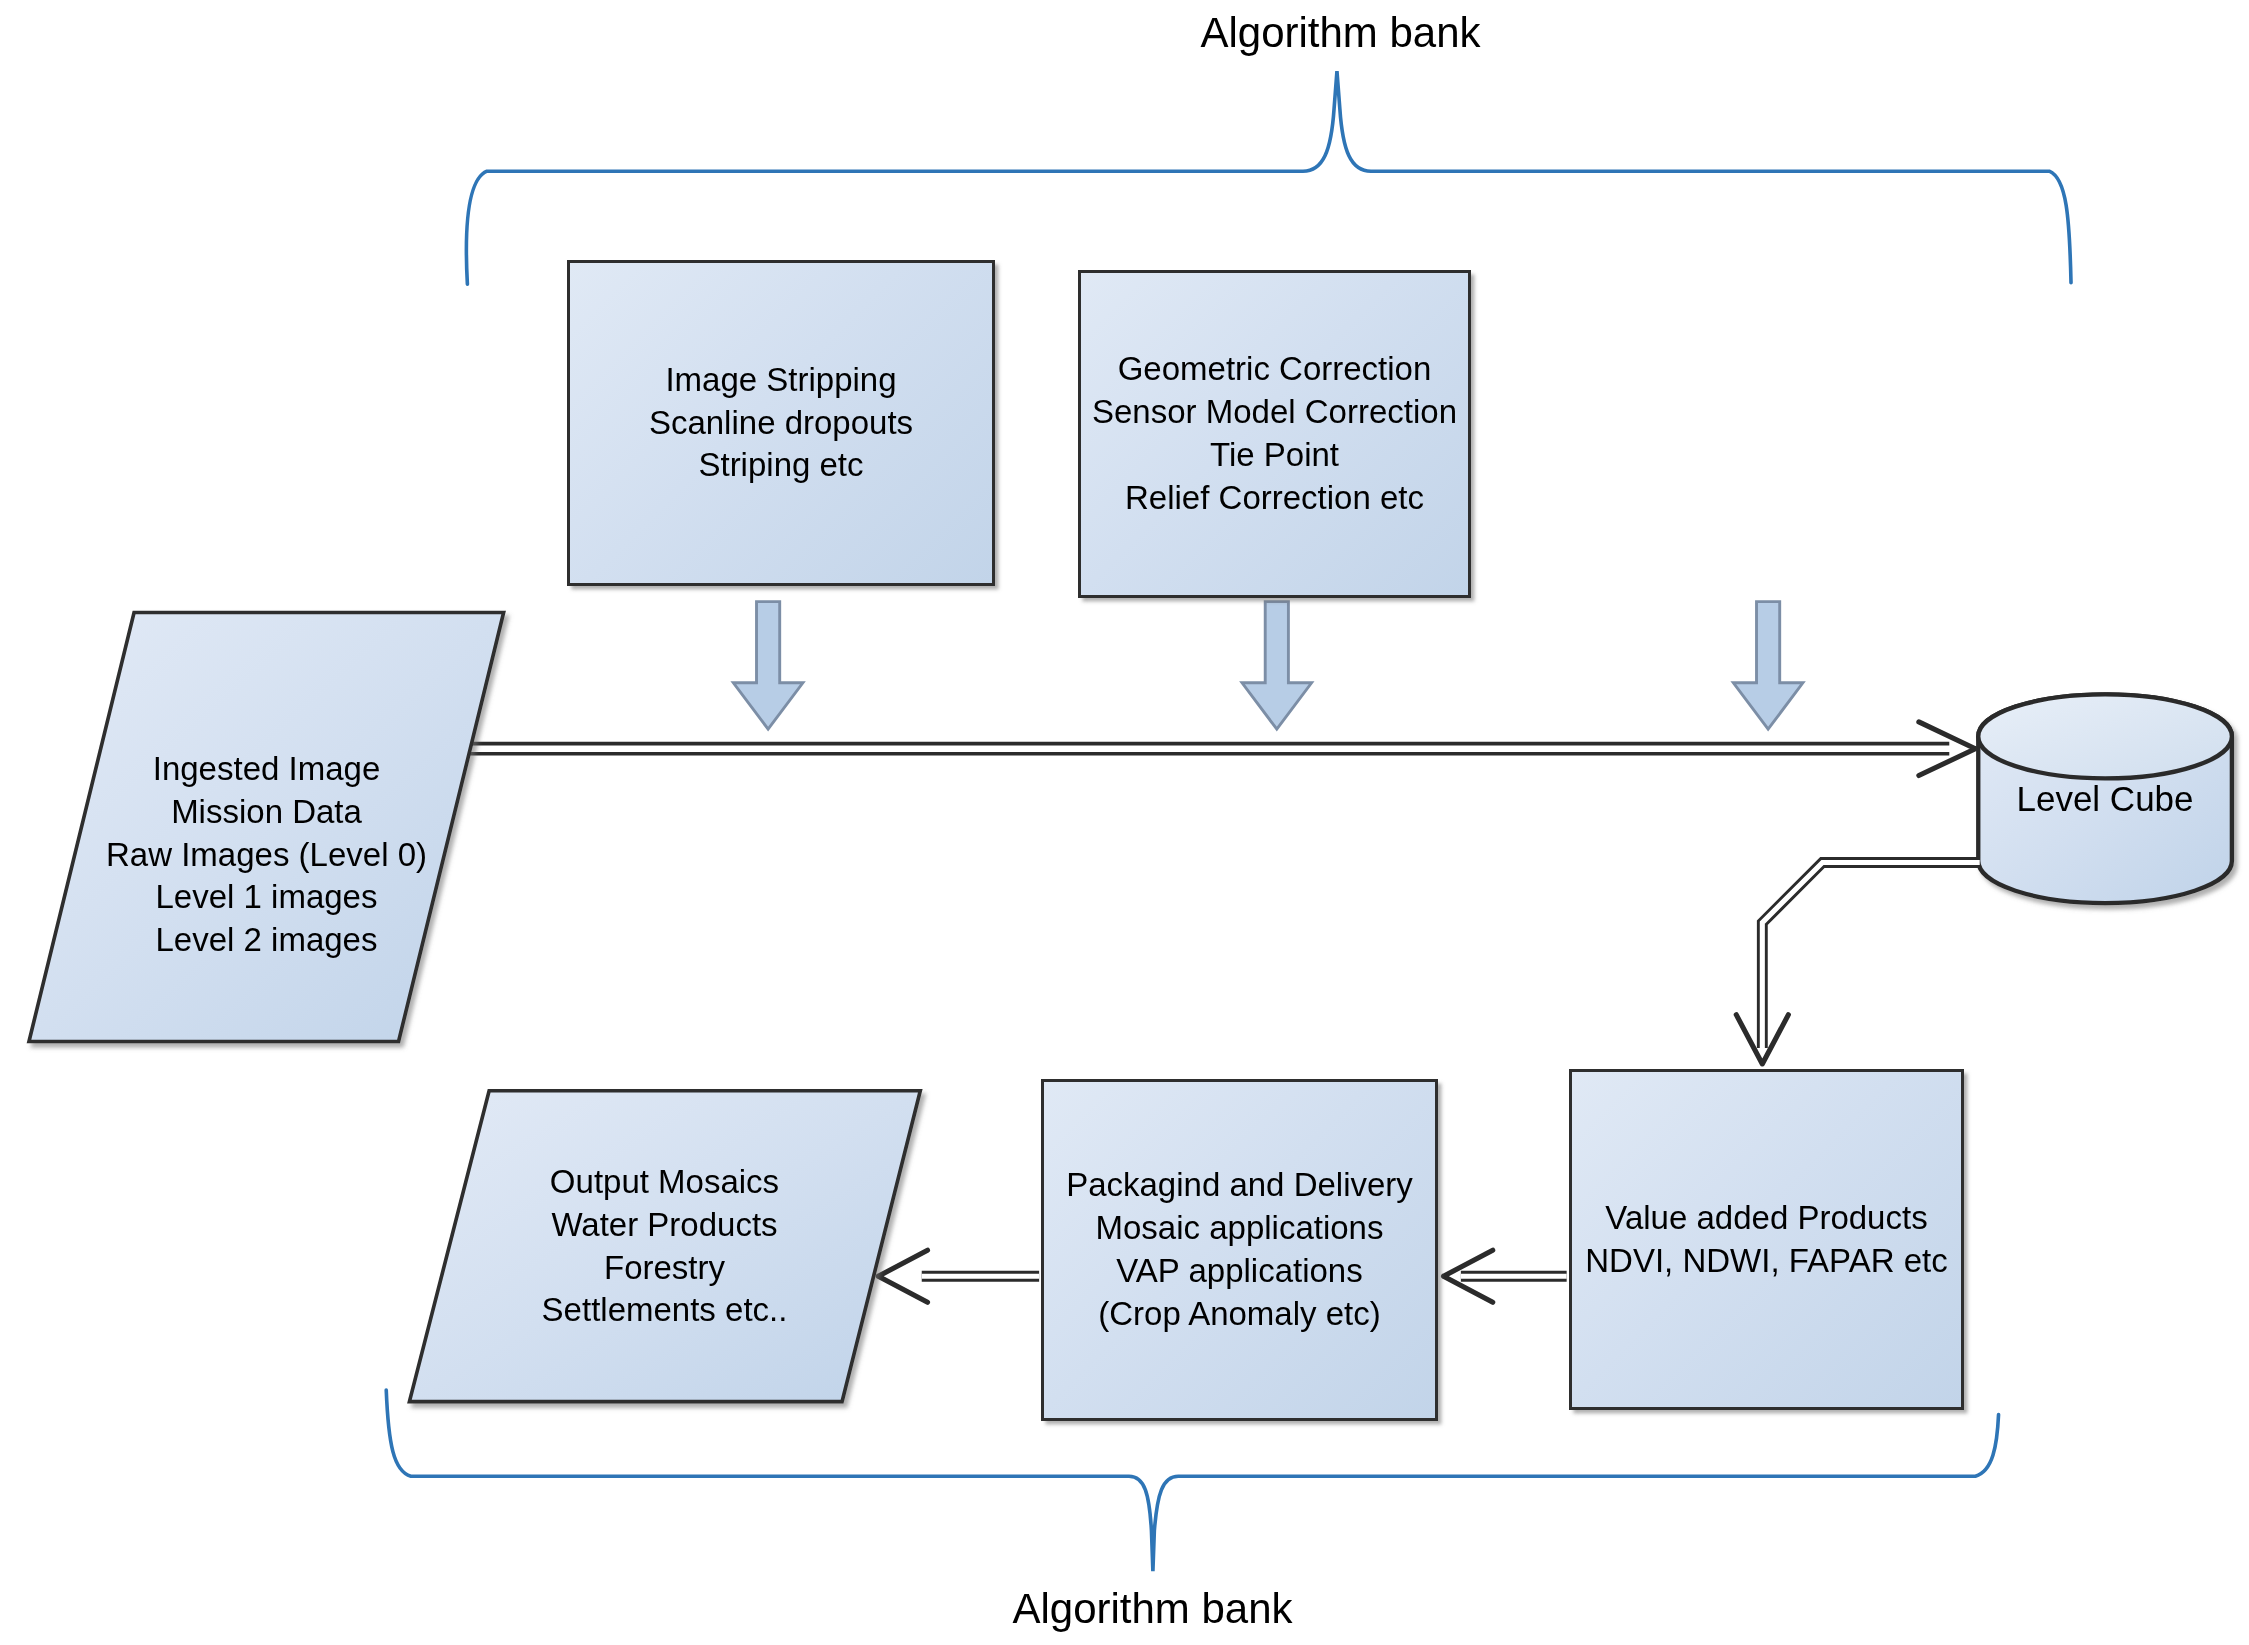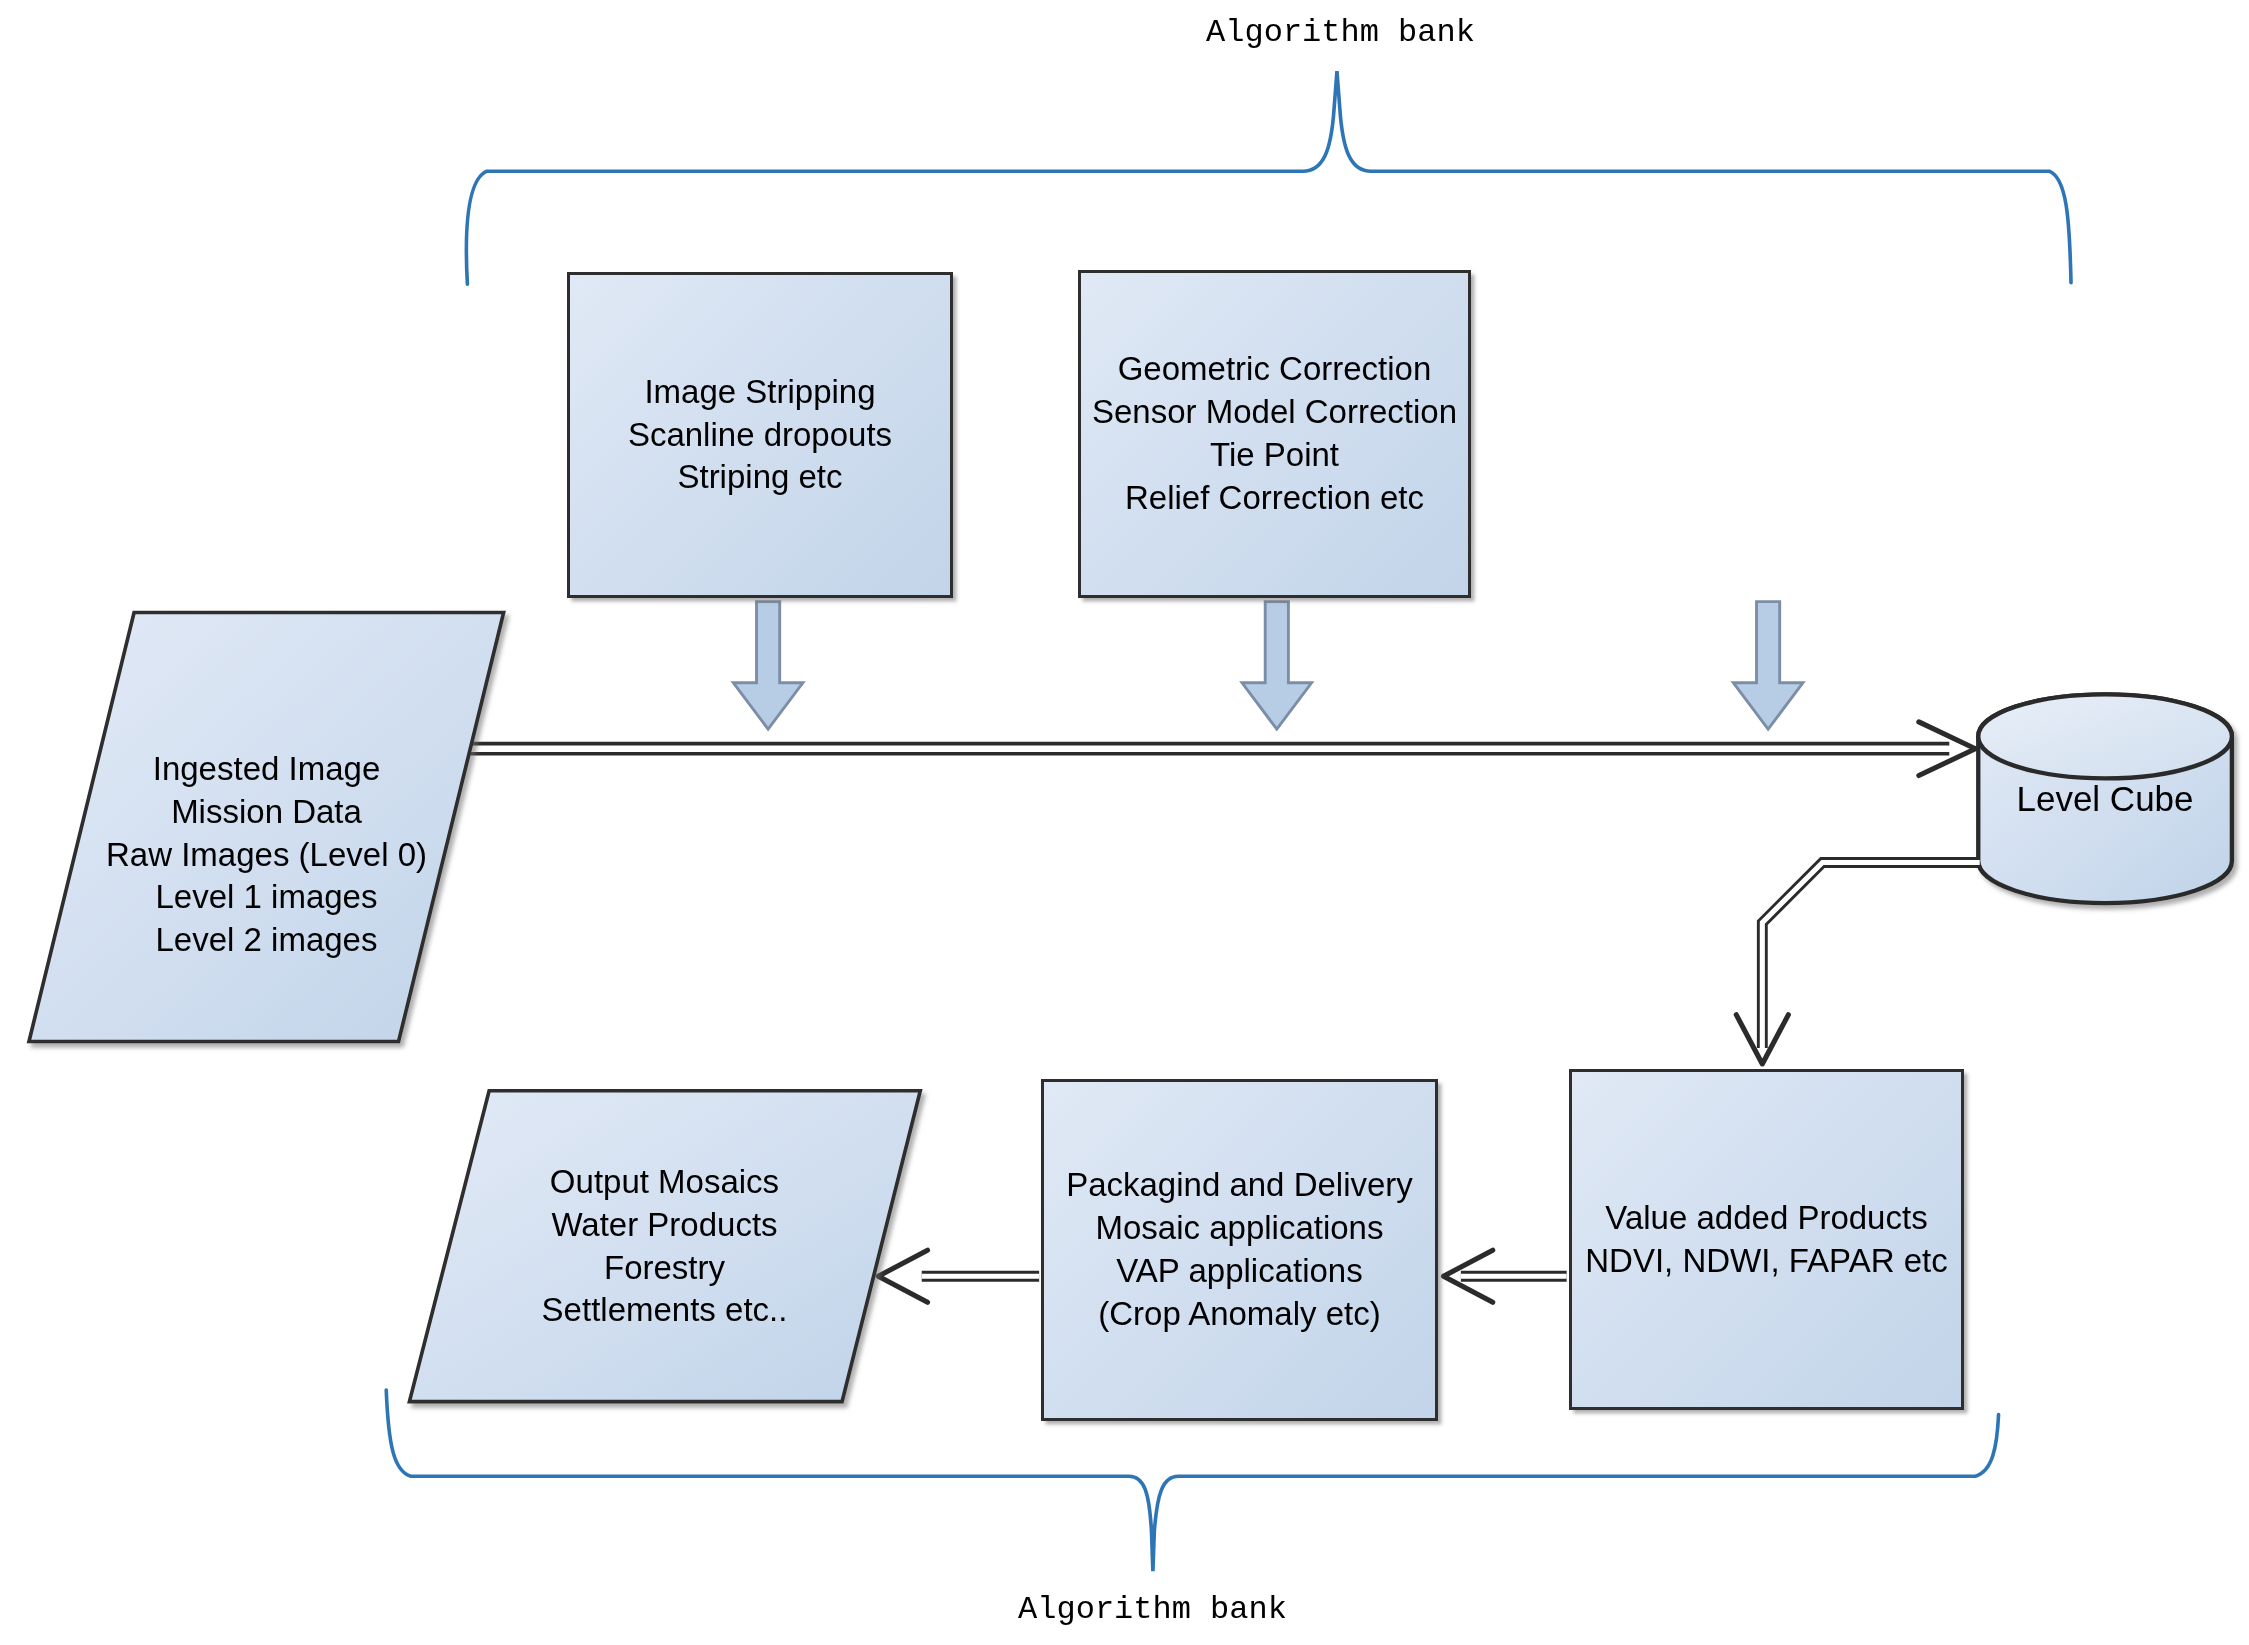"Algorithm bank" .bank-label { font-family: Liberation Mono, monospace -> none; font-size: 32px -> 42px }
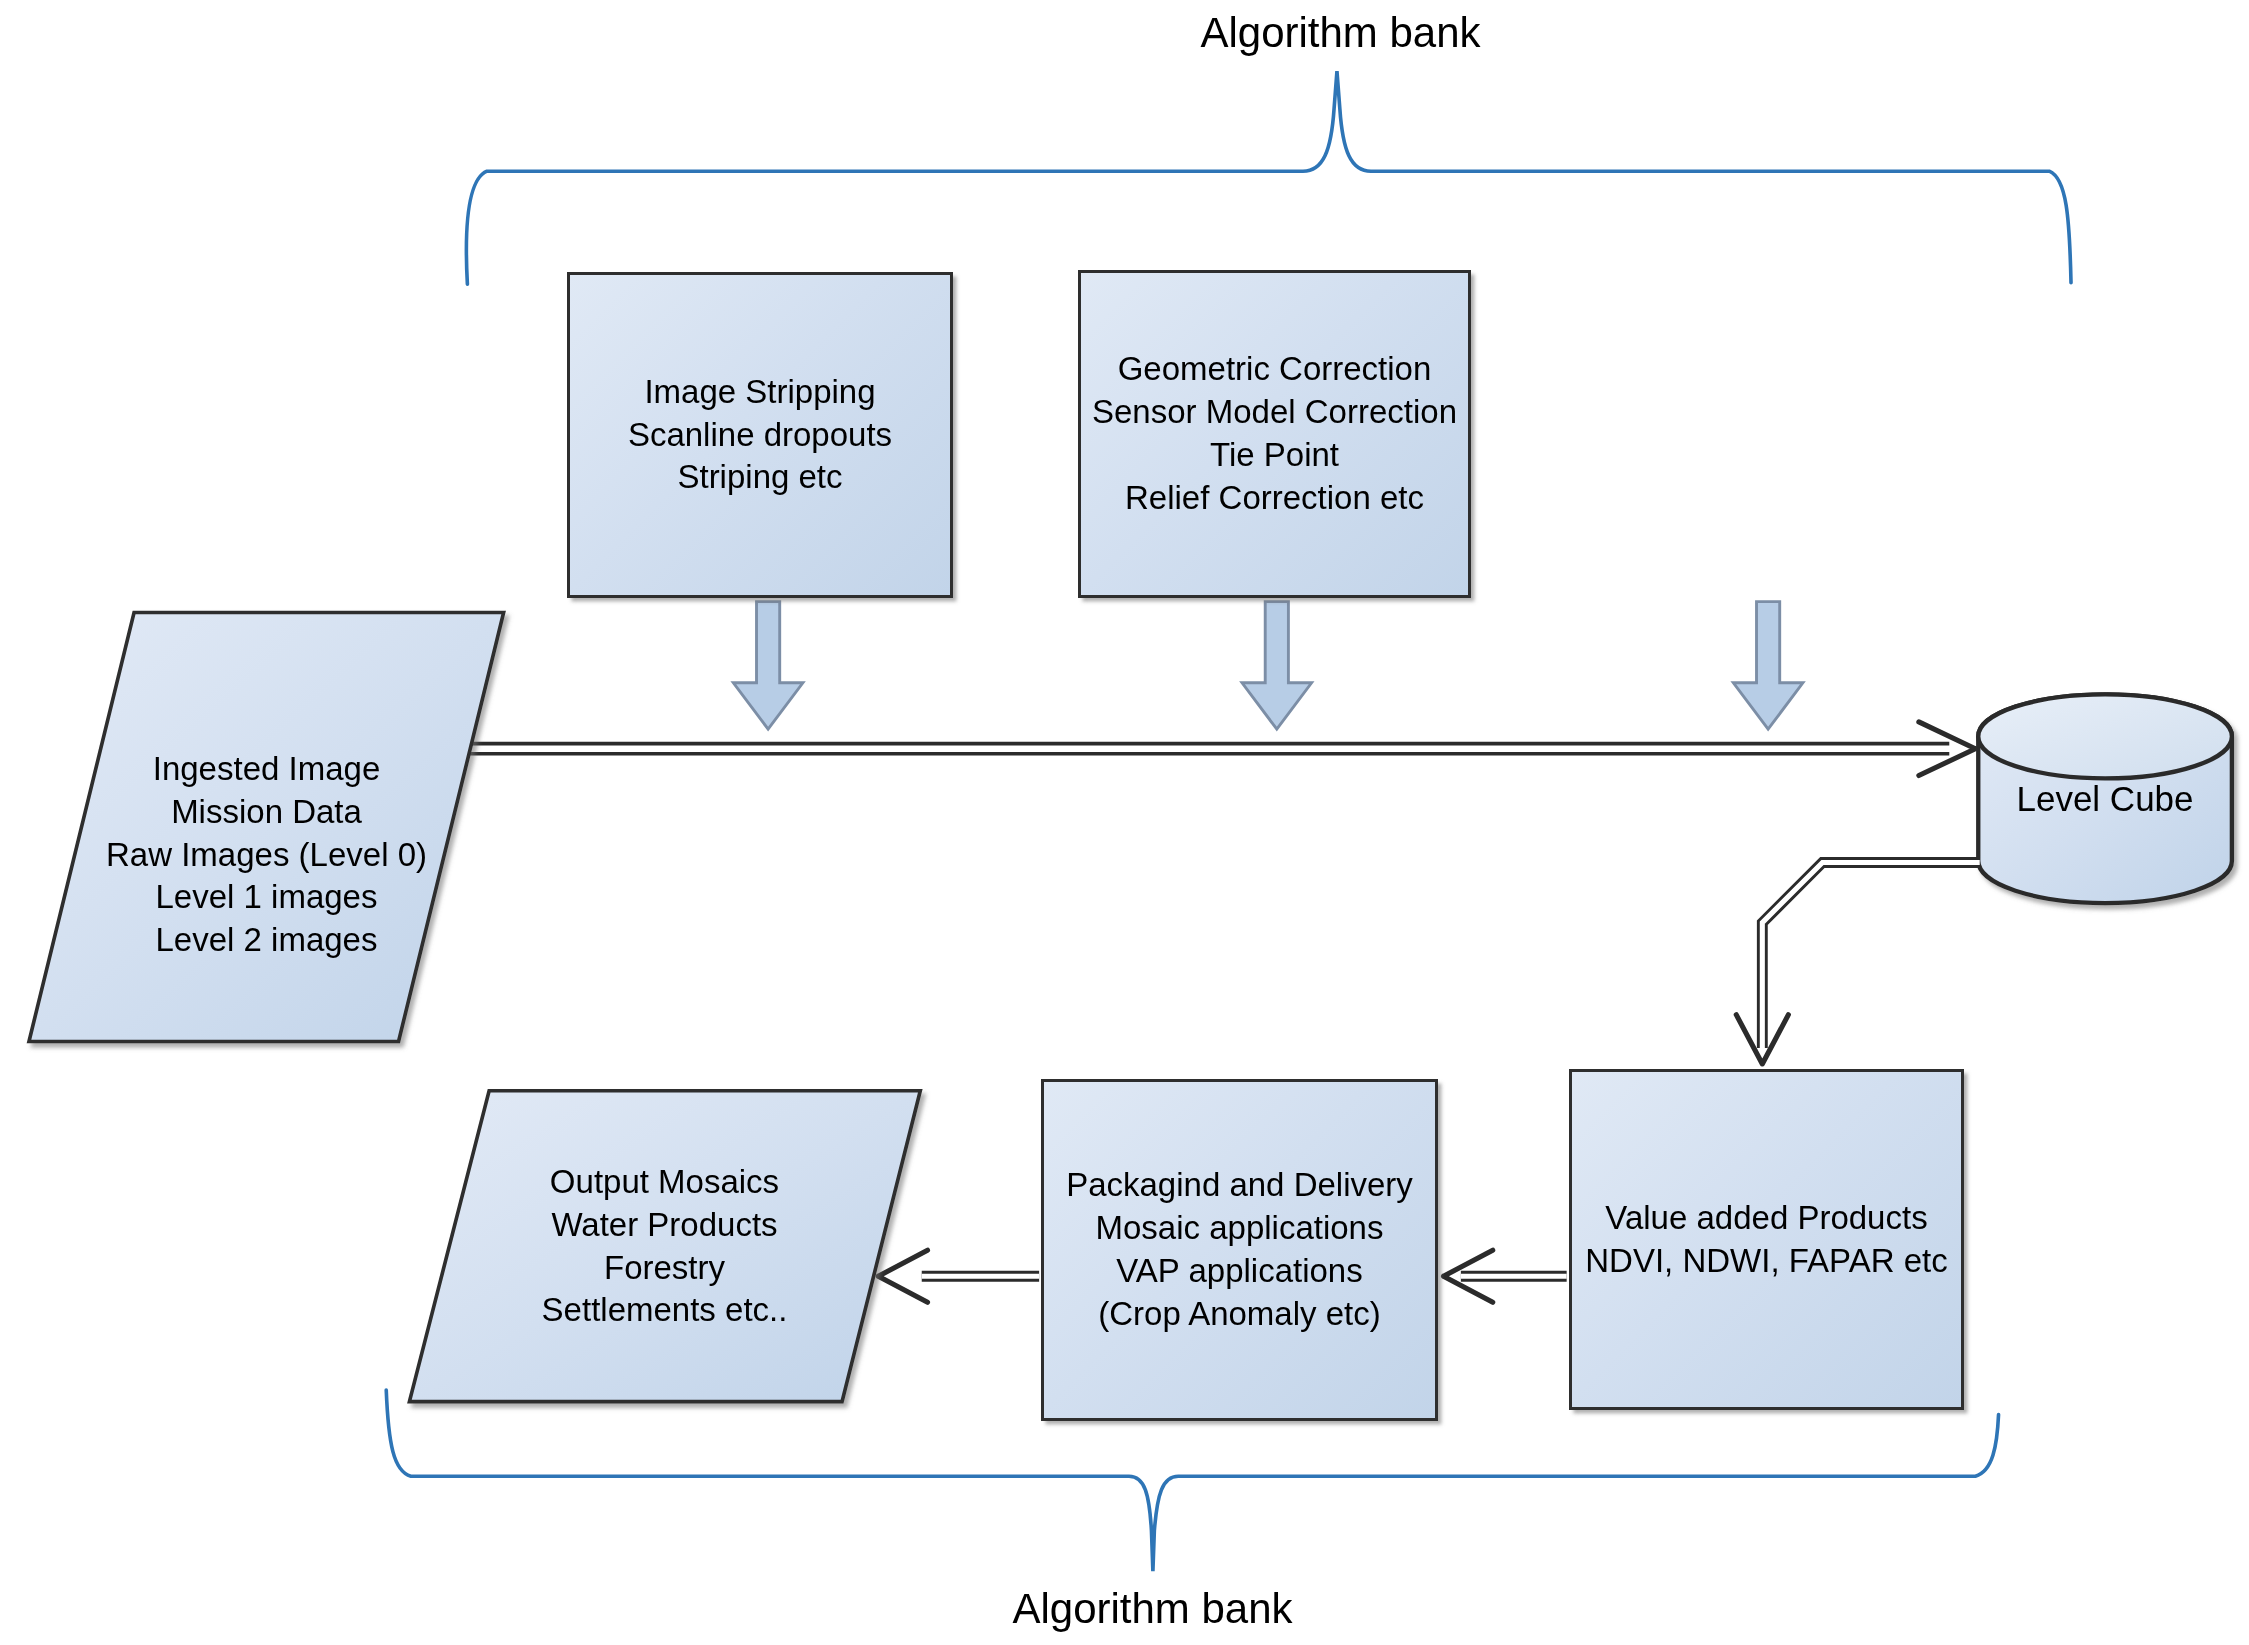"Image Stripping" div.box { top: 272px -> 260px; width: 386px -> 428px }
